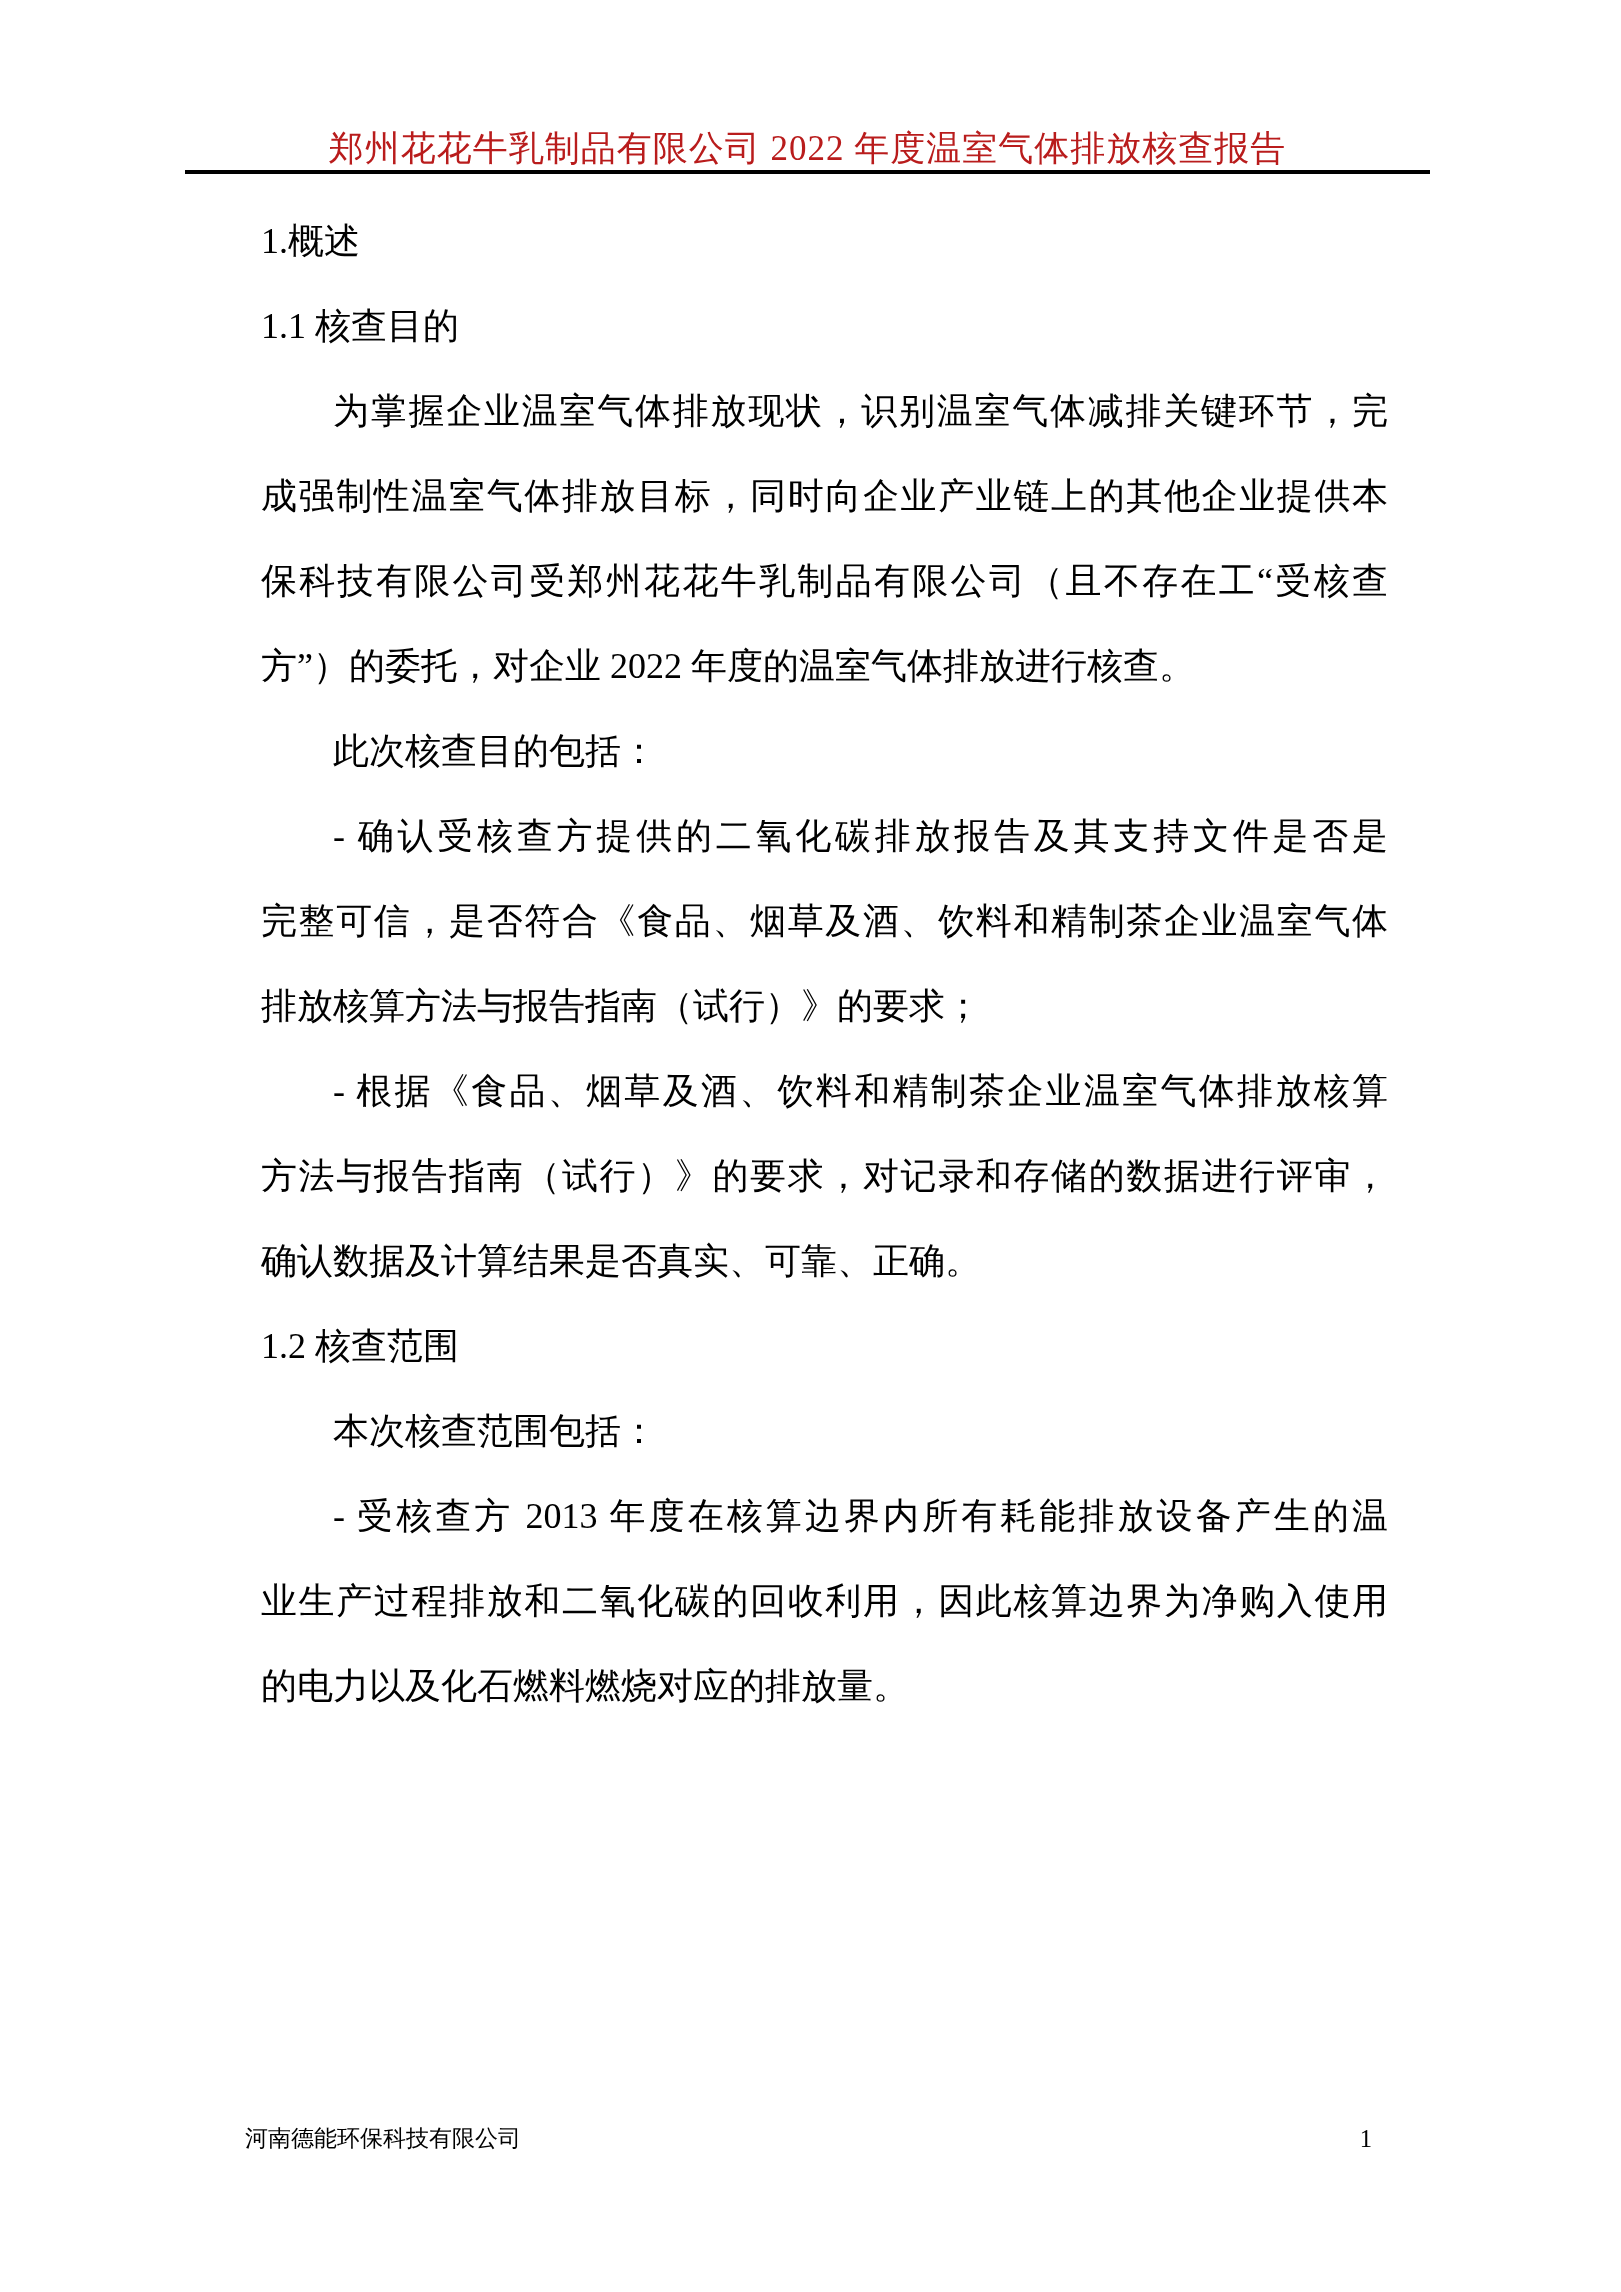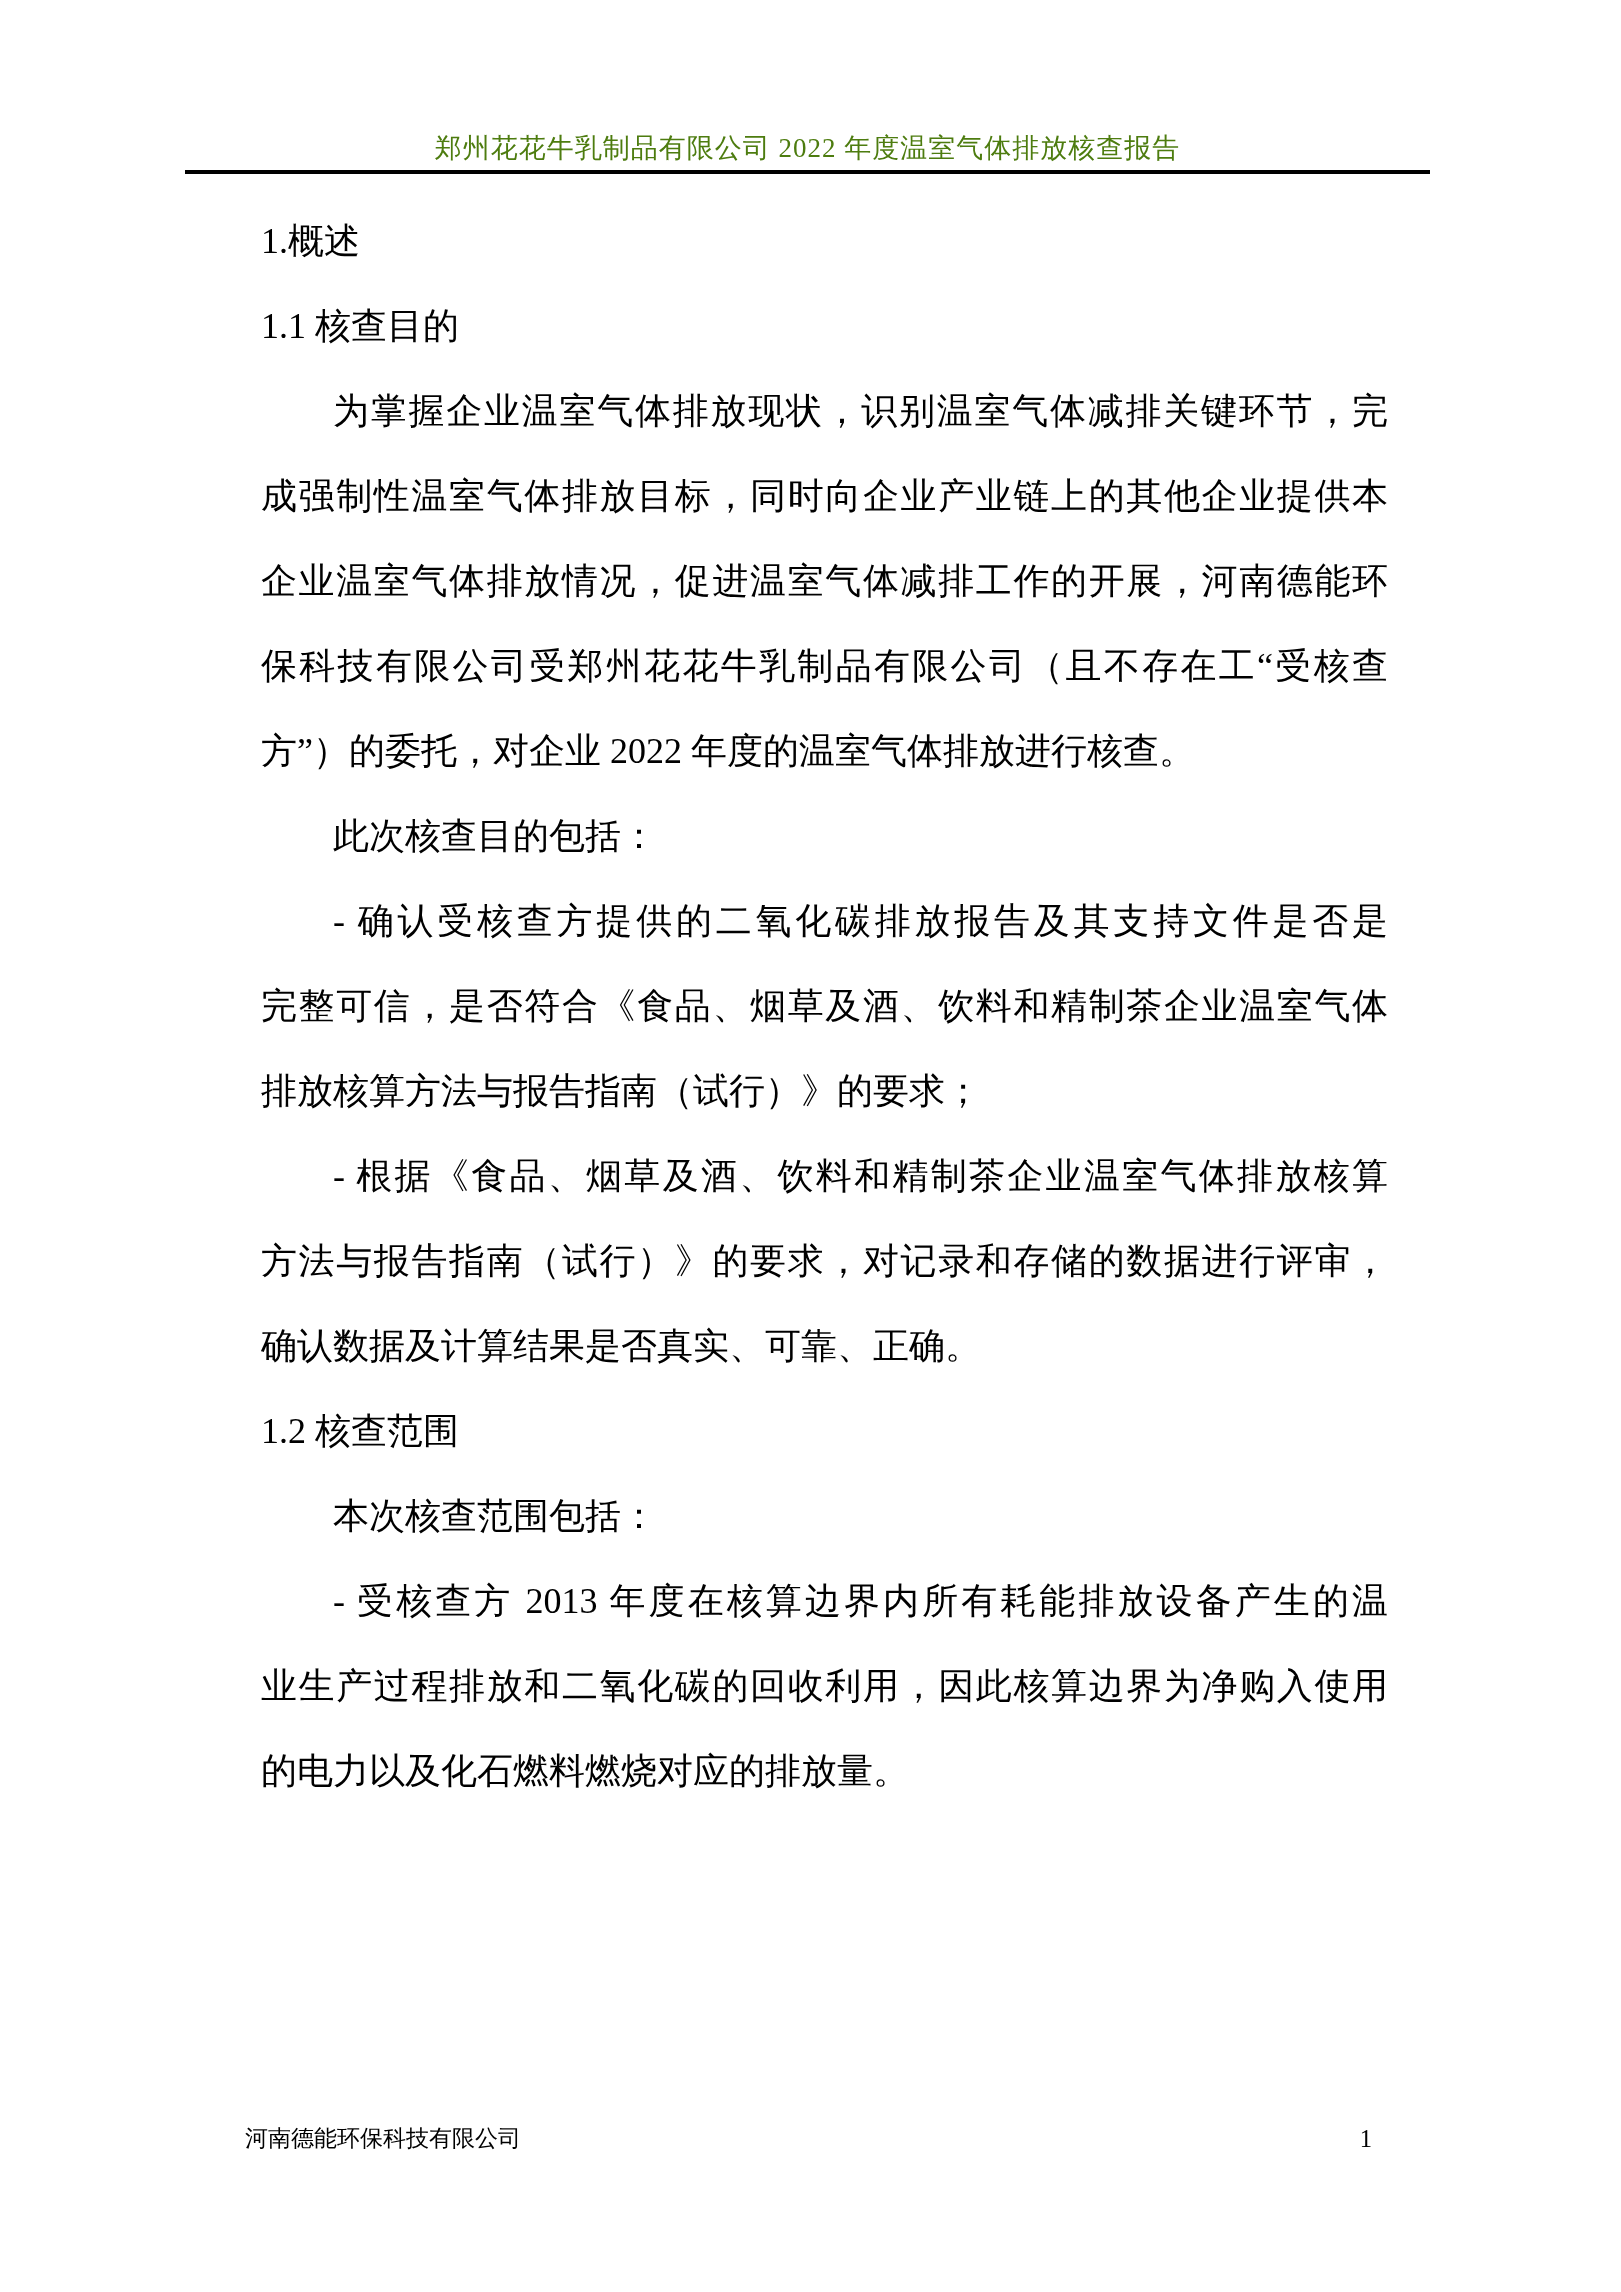"郑州花花牛乳制品有限公司 2022 年度温室气体排放核查报告" .header { color: #4d7c0f -> #b91c1c; font-size: 27px -> 35px }
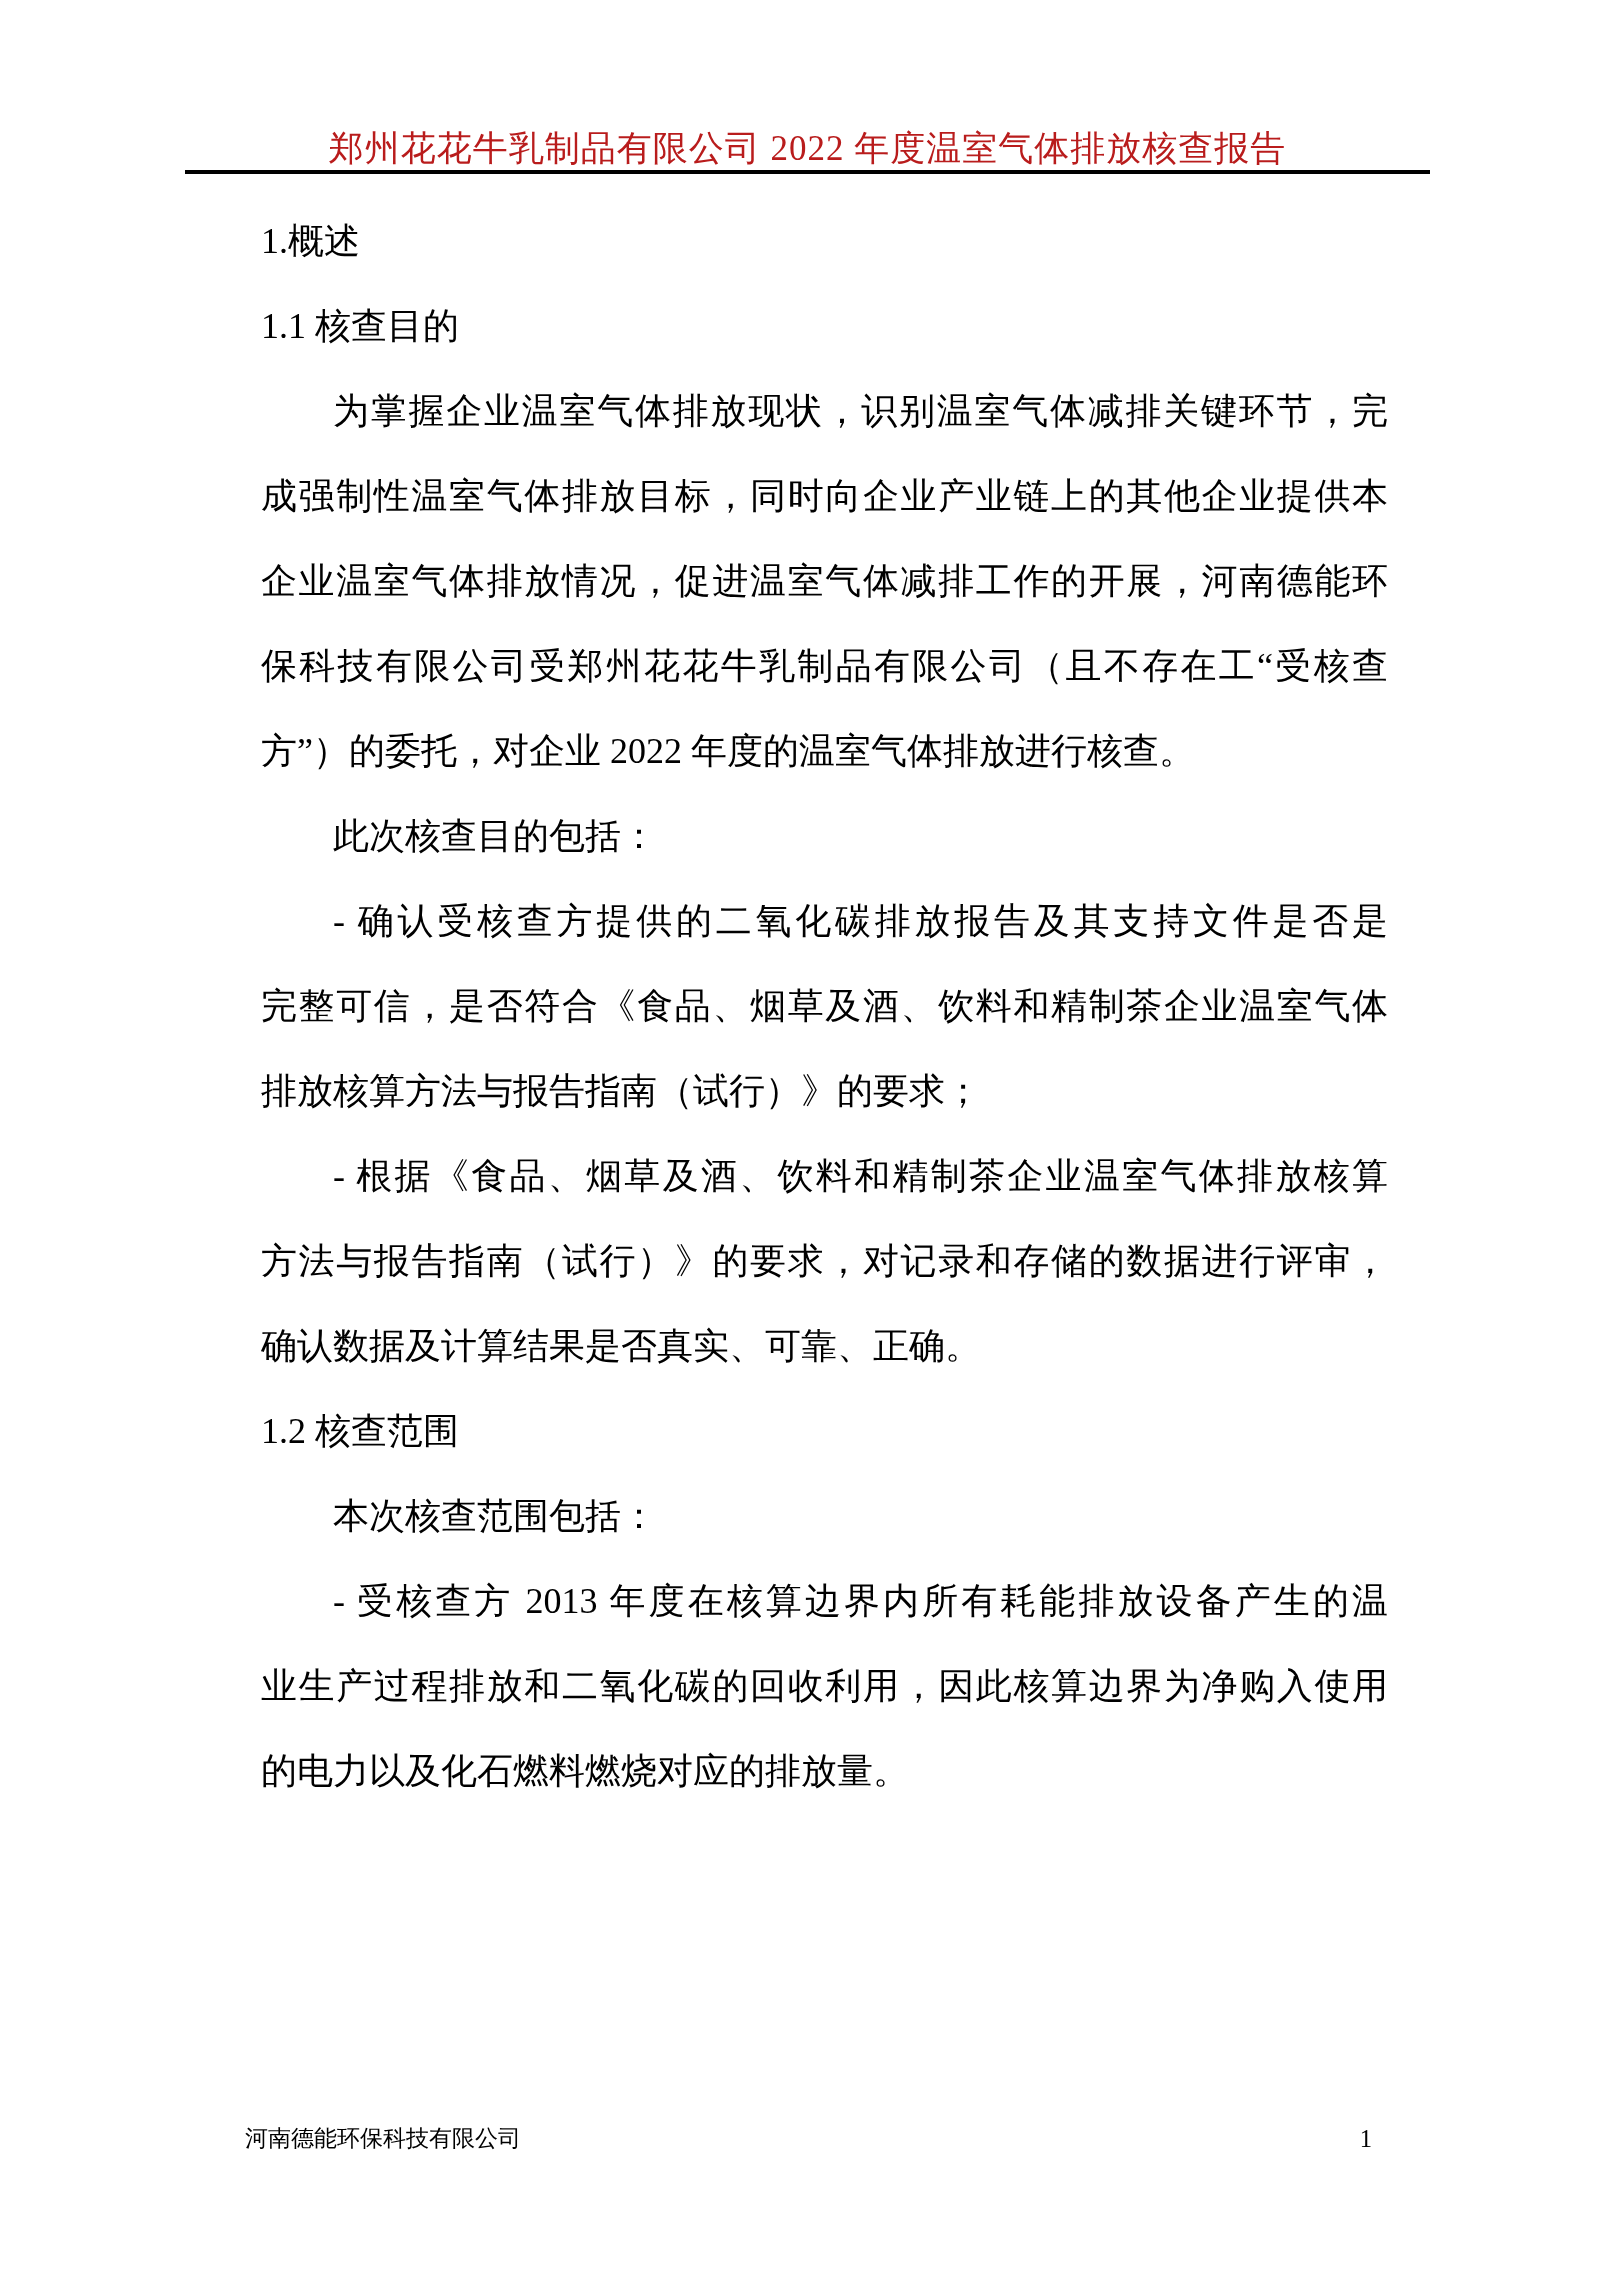"企业温室气体排放情况，促进温室气体减排工作的开展，河南德能环" div.line { html: <div>企业温室气体排放情况，促进温室气体减排工作的开展，河南德能环</div> -> none }
